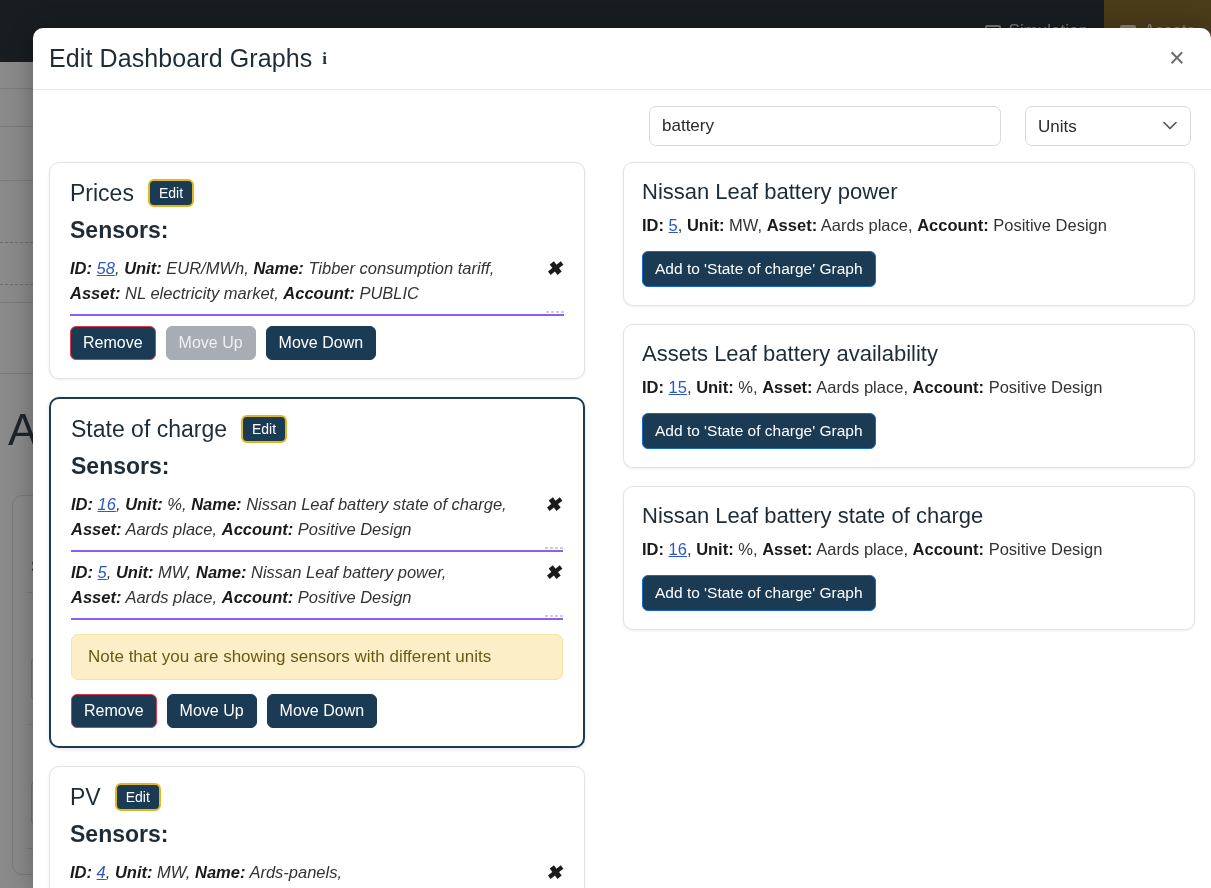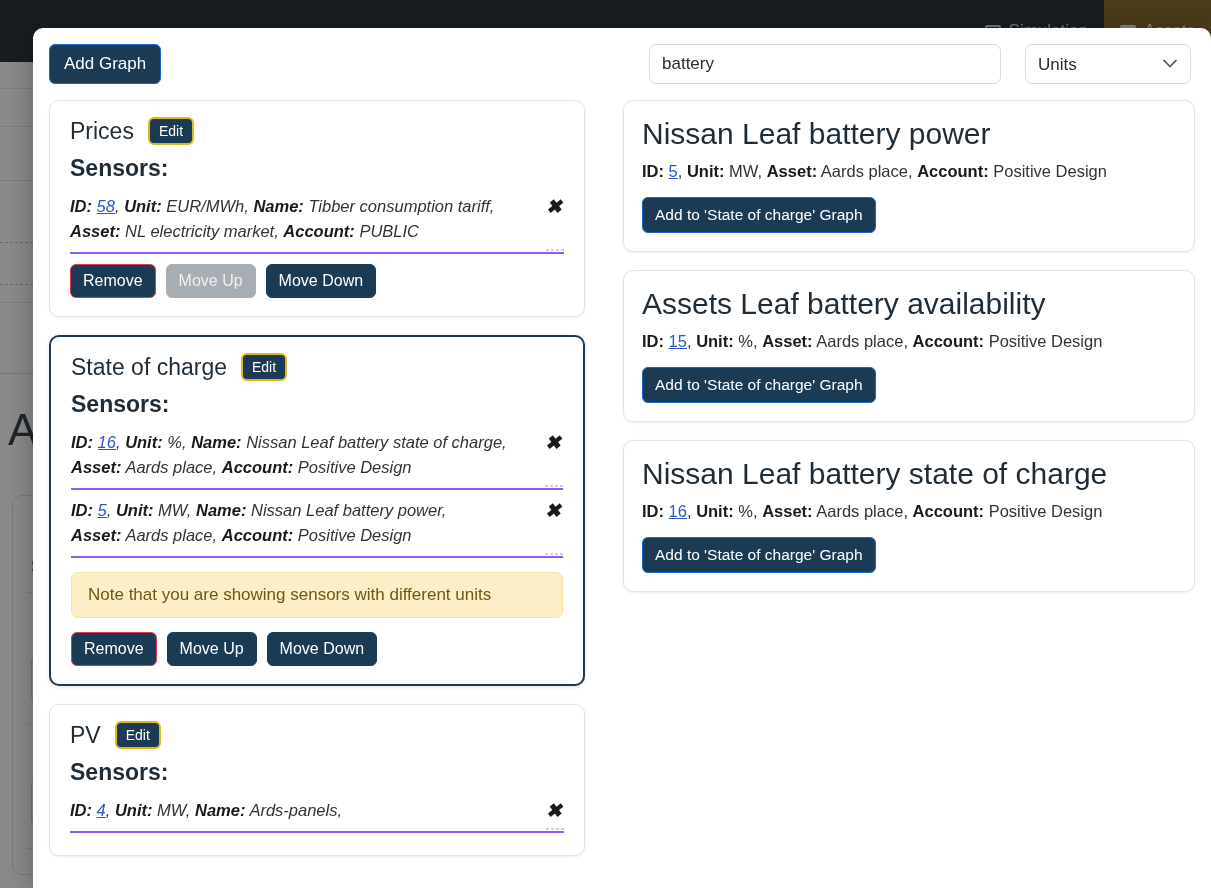"Edit Dashboard Graphs" div { html: none -> <div> <span>Edit Dashboard Graphs</span> <span>i</span> <button>×</button> </div> }
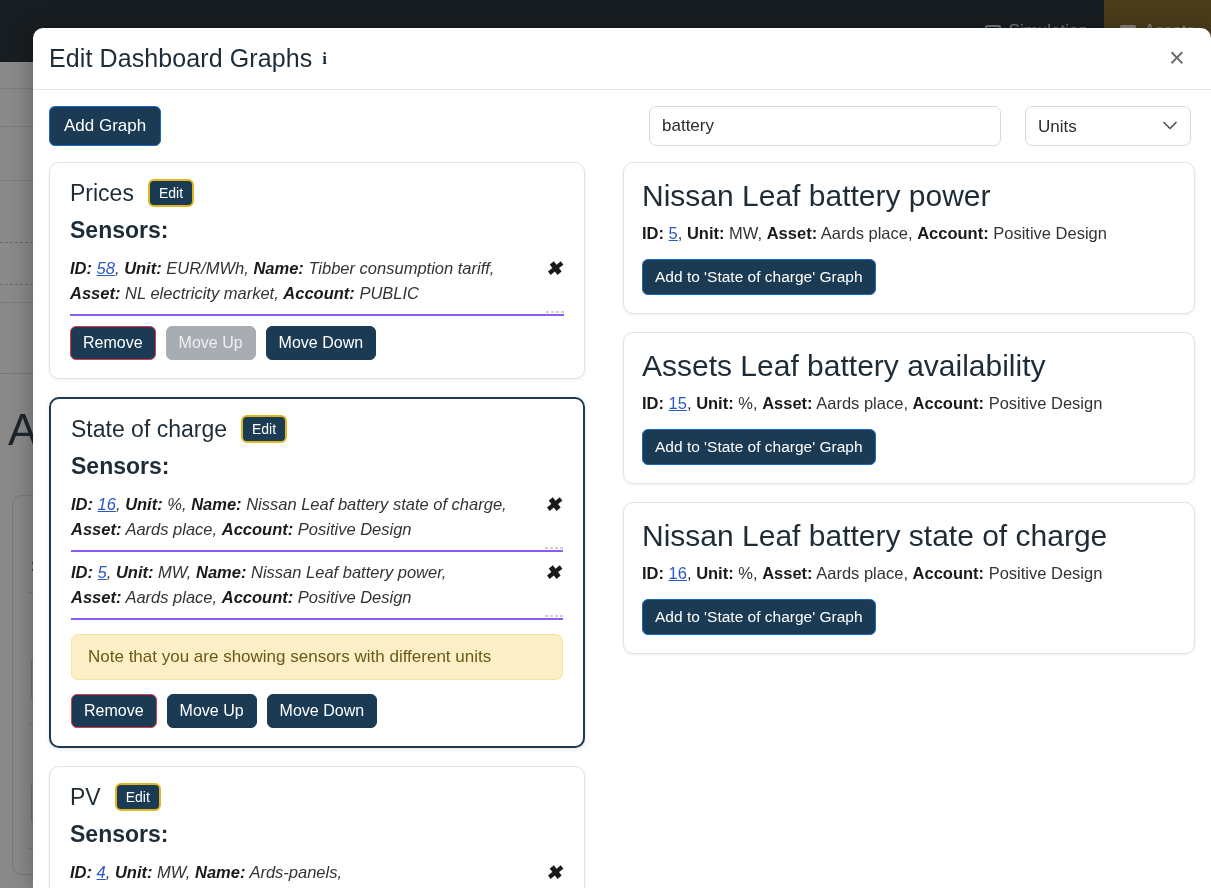"Add Graph" div { html: <div> <button>Add Graph</button> </div> -> none }
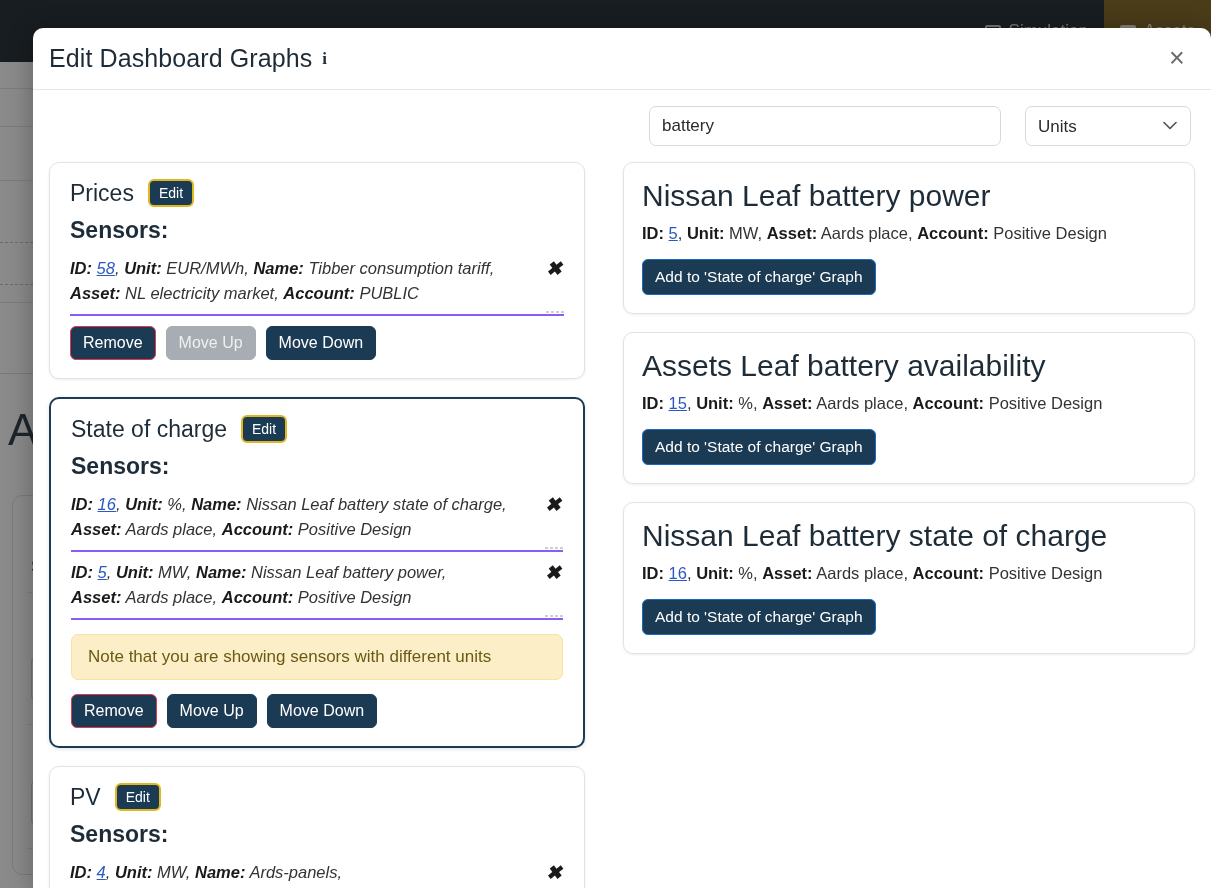"Nissan Leaf battery power" .rc-title { font-size: 30px -> 22px }
